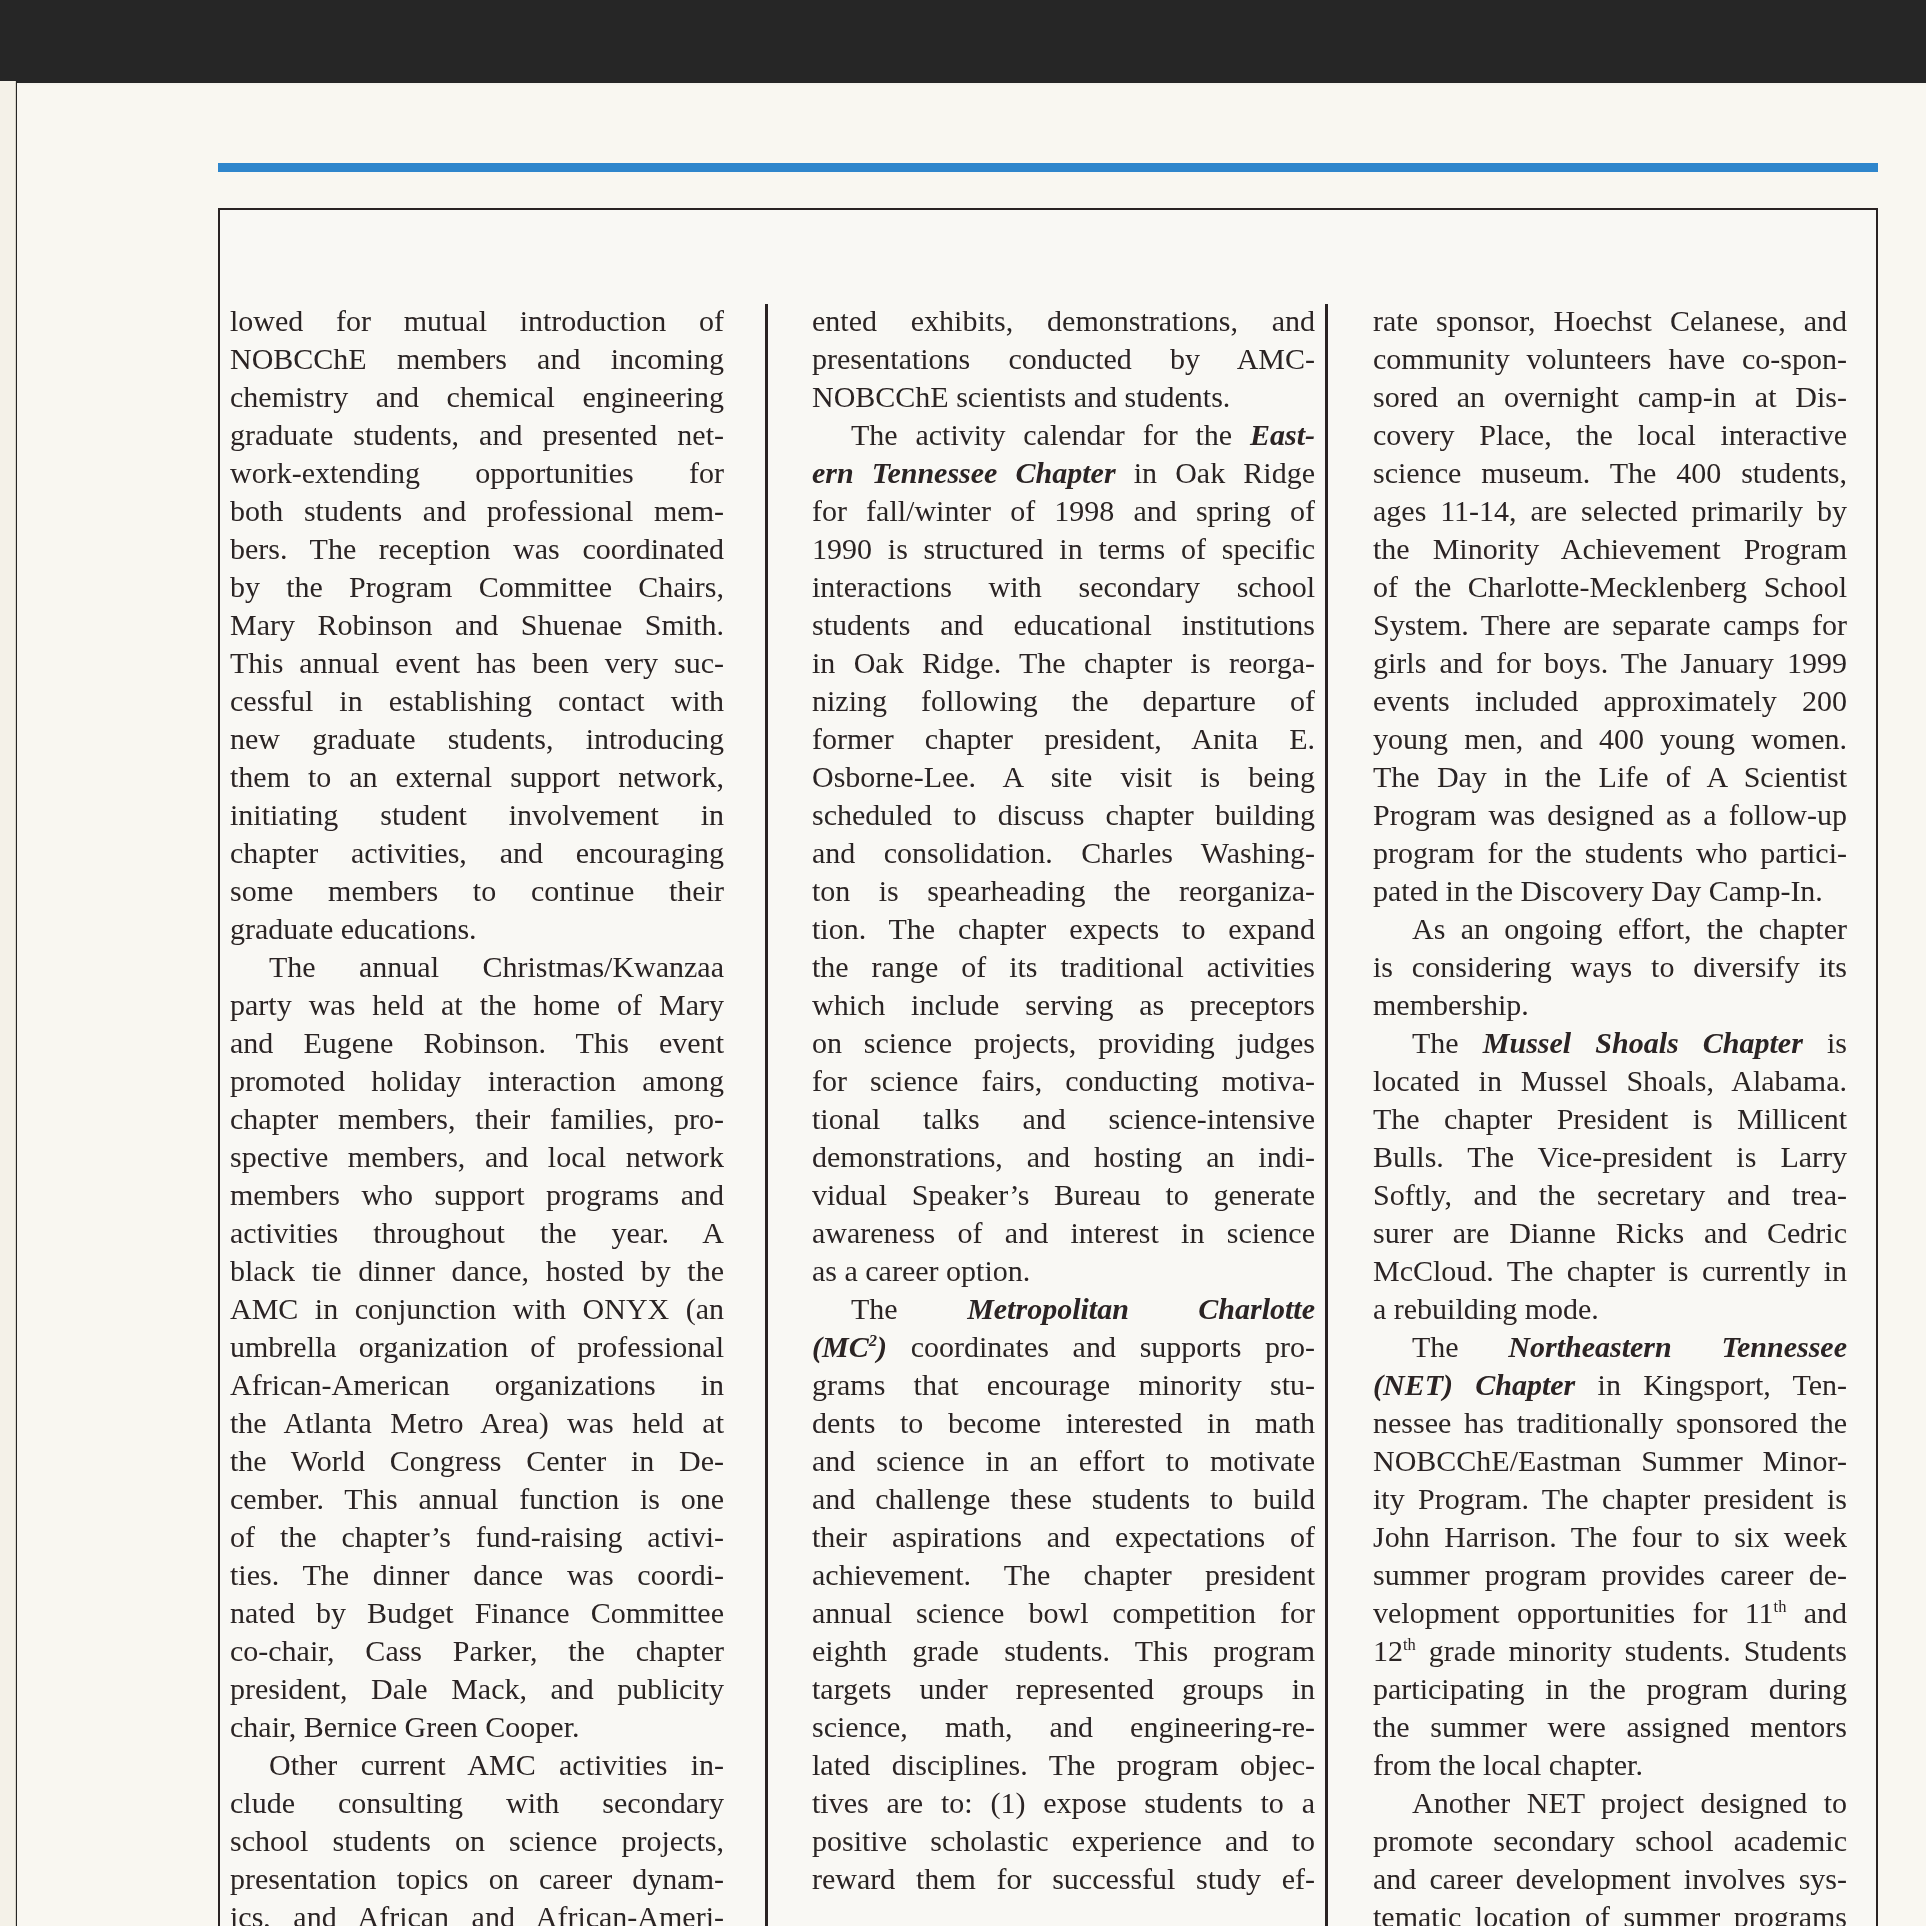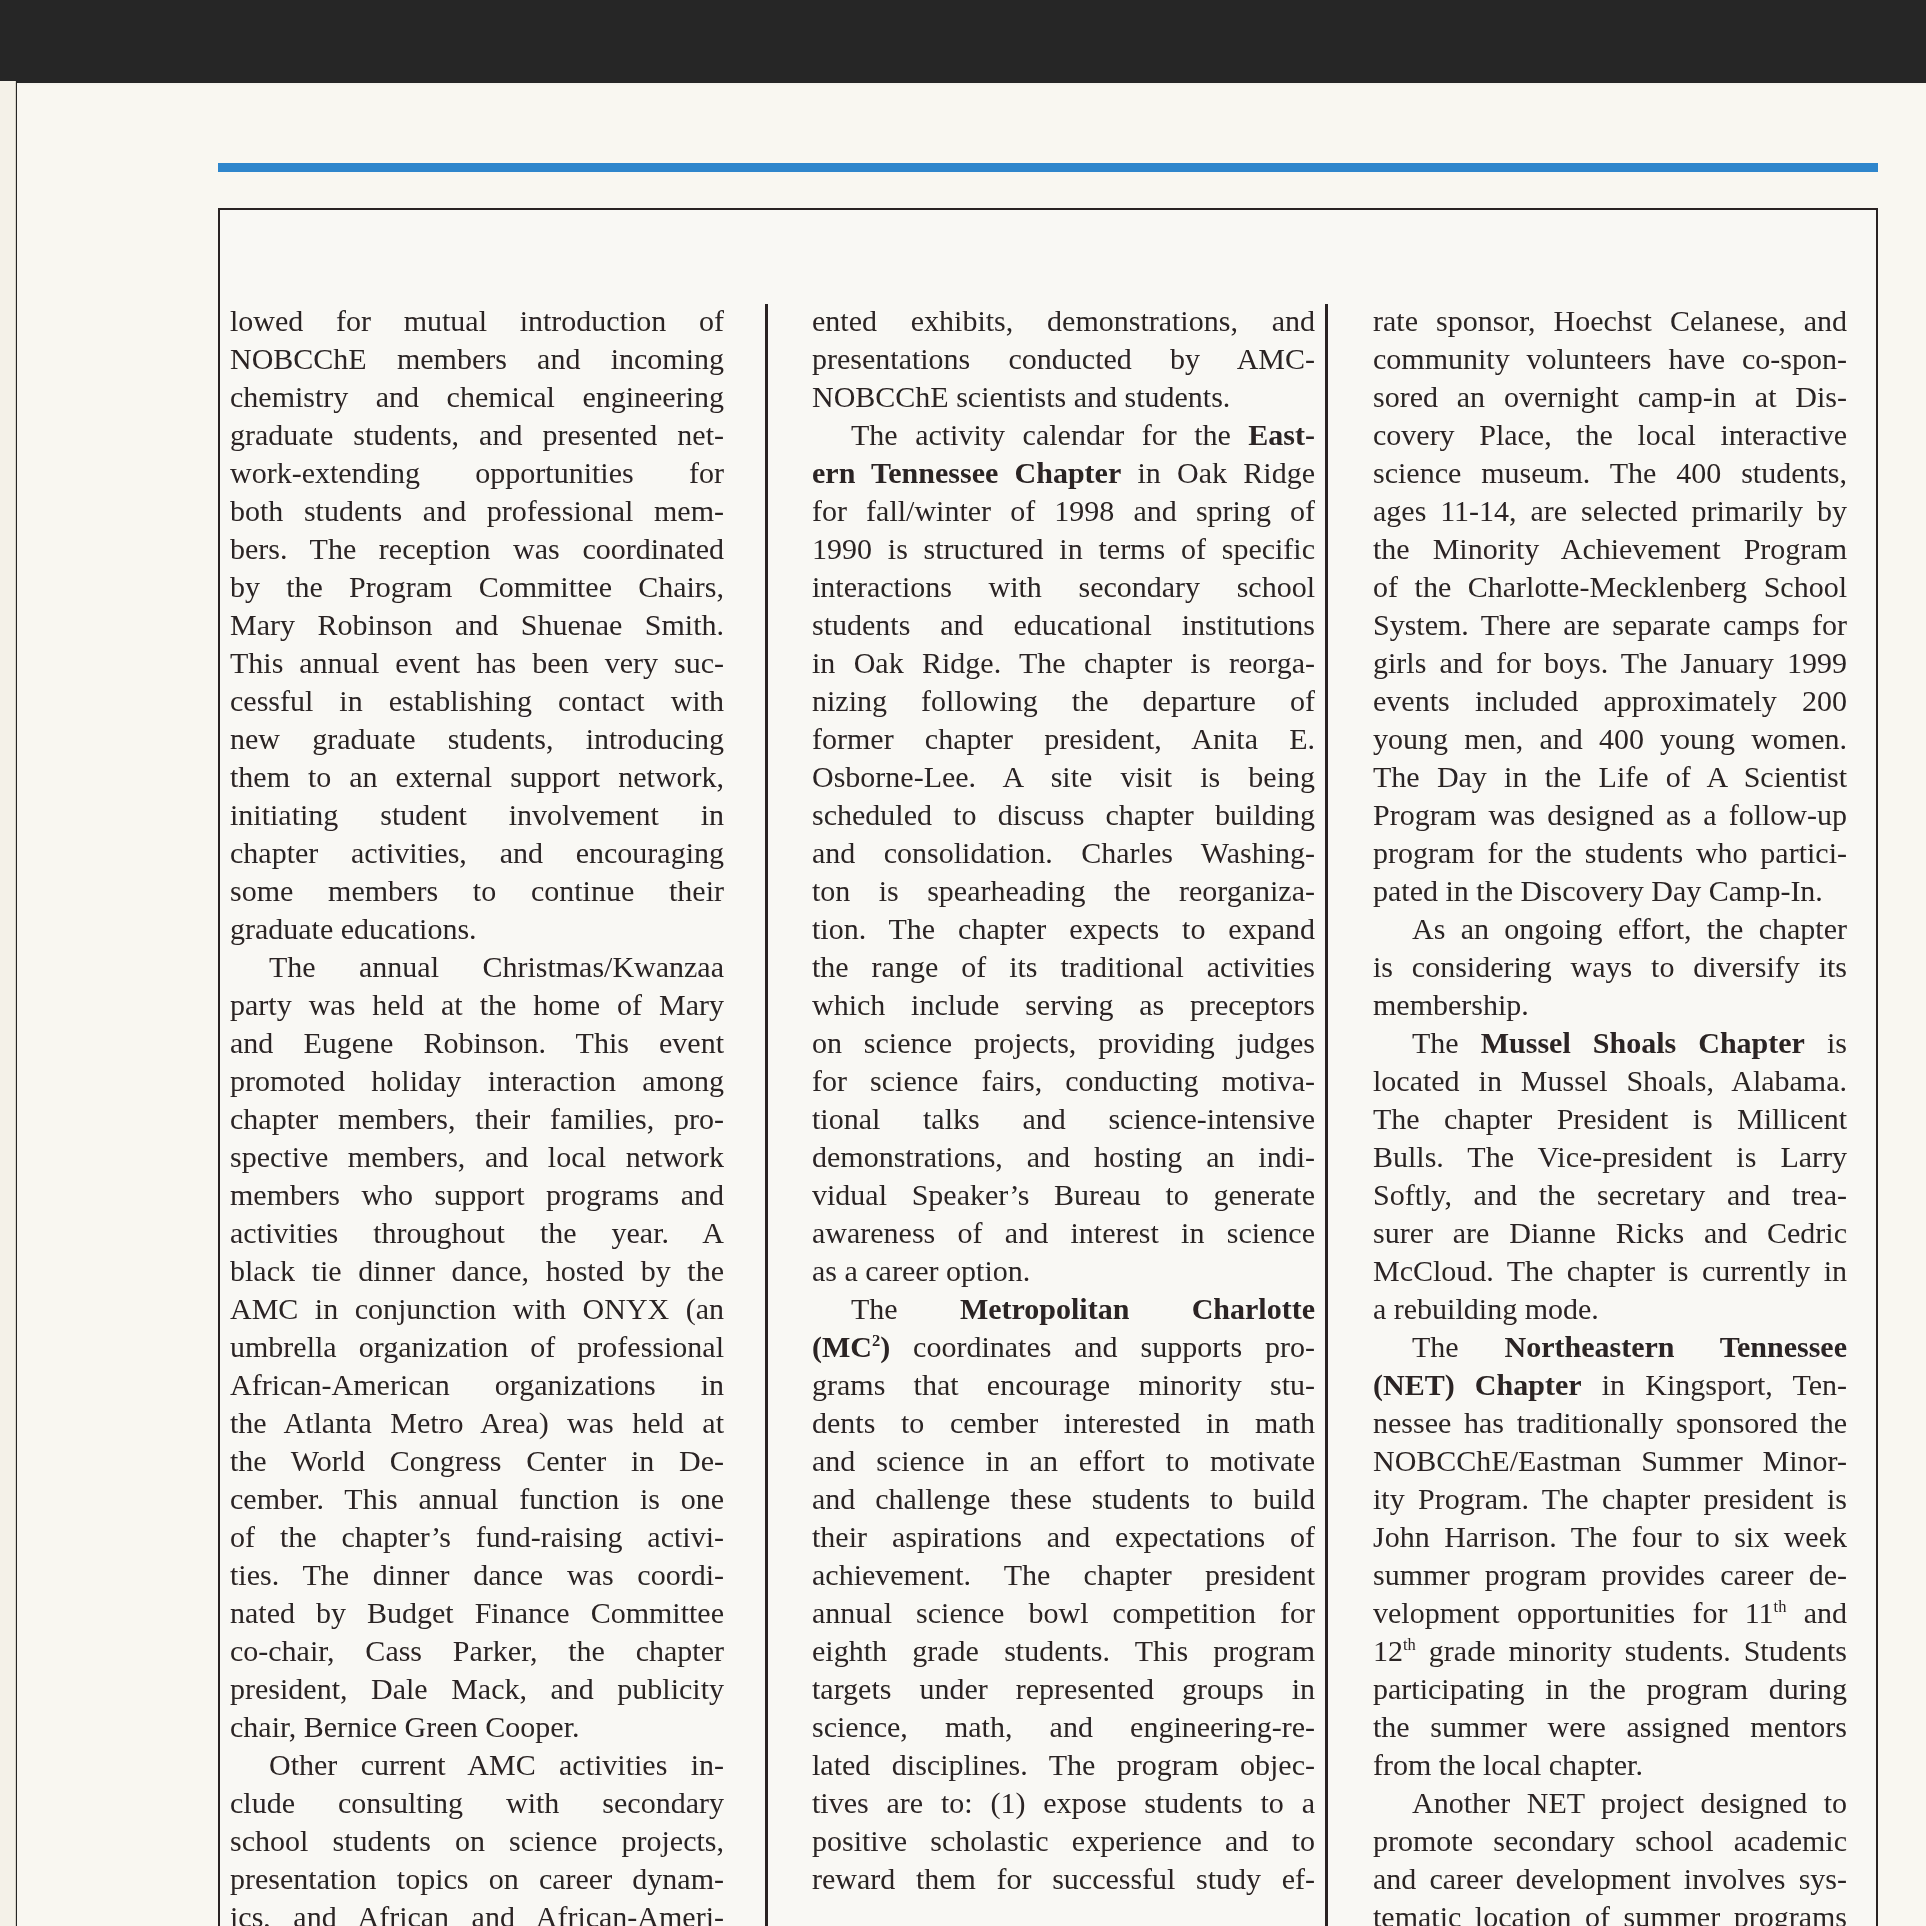"East-" .bold { font-style: none -> italic }
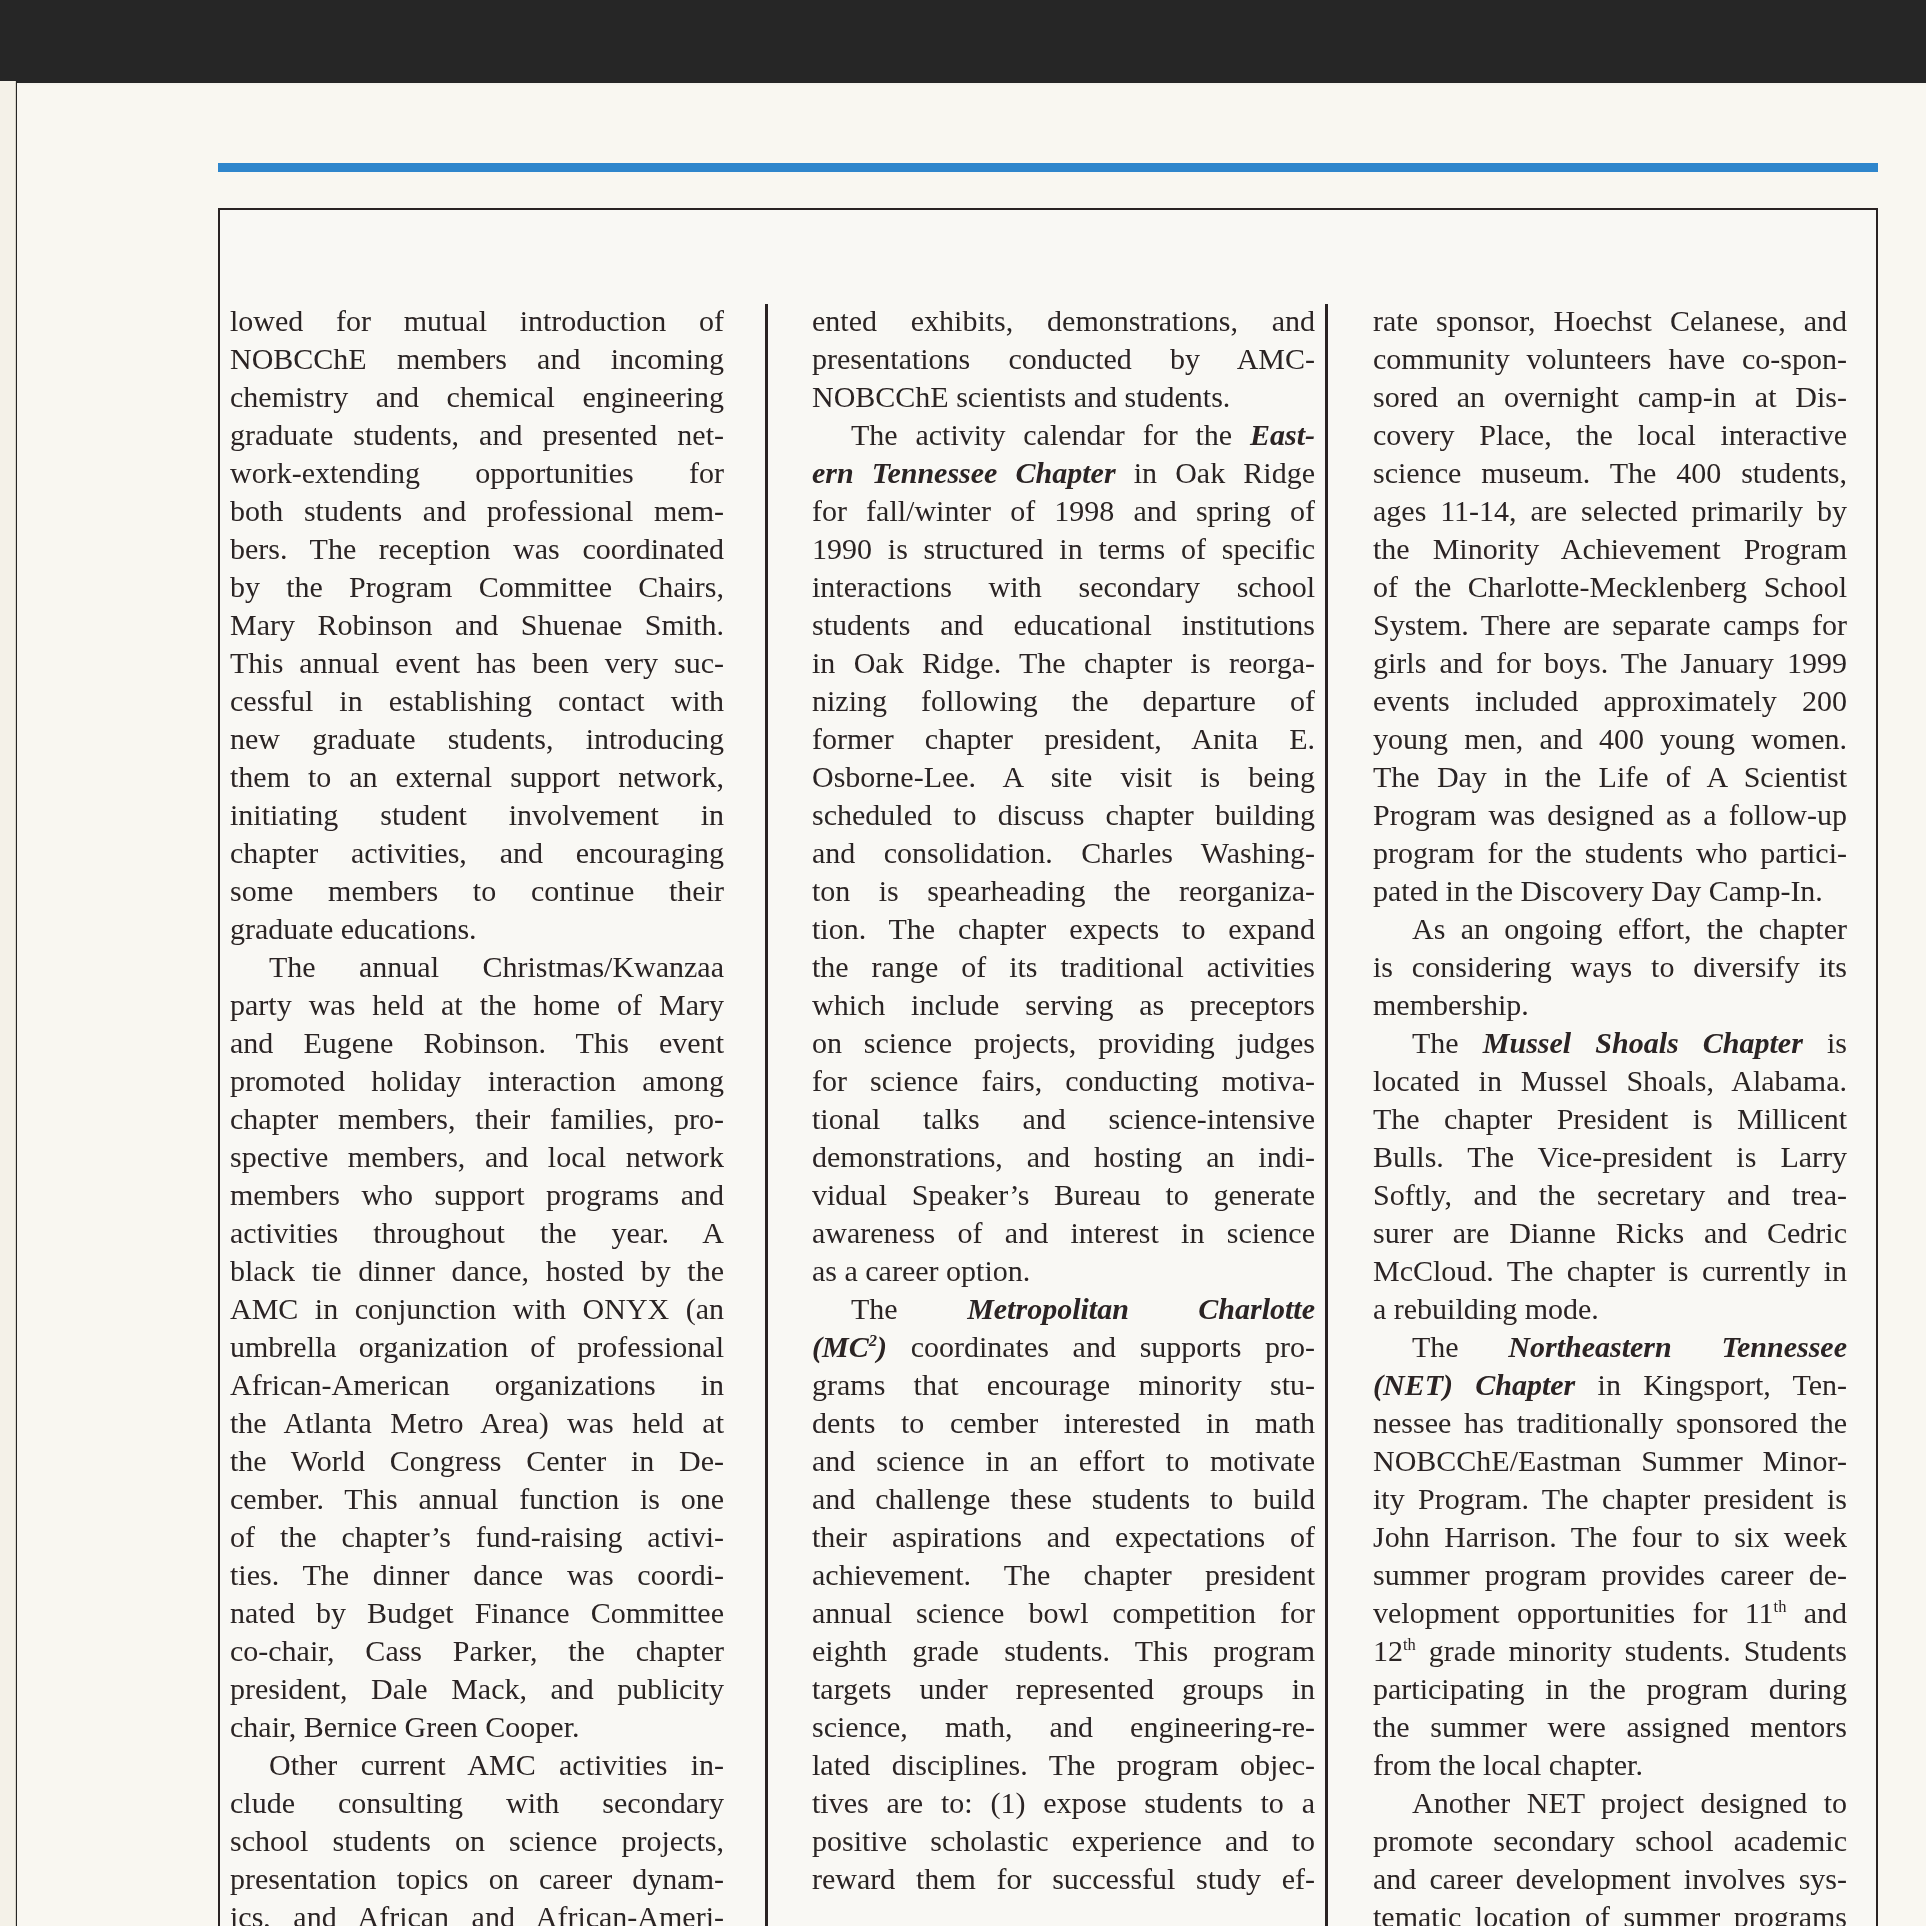"dents to cember interested in" span.line { text: cember -> become }
